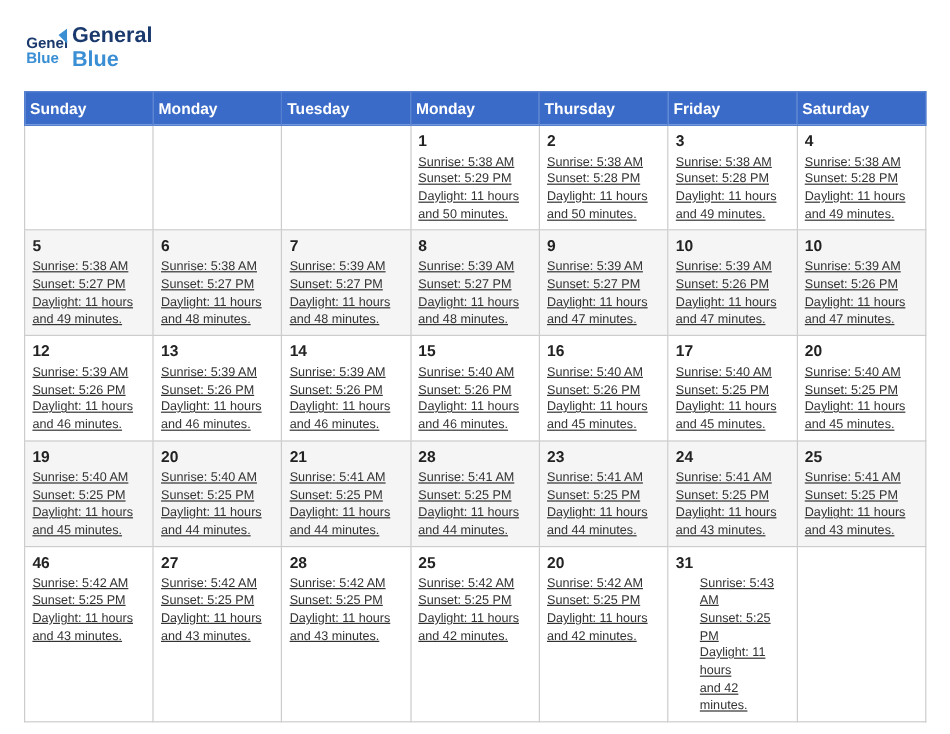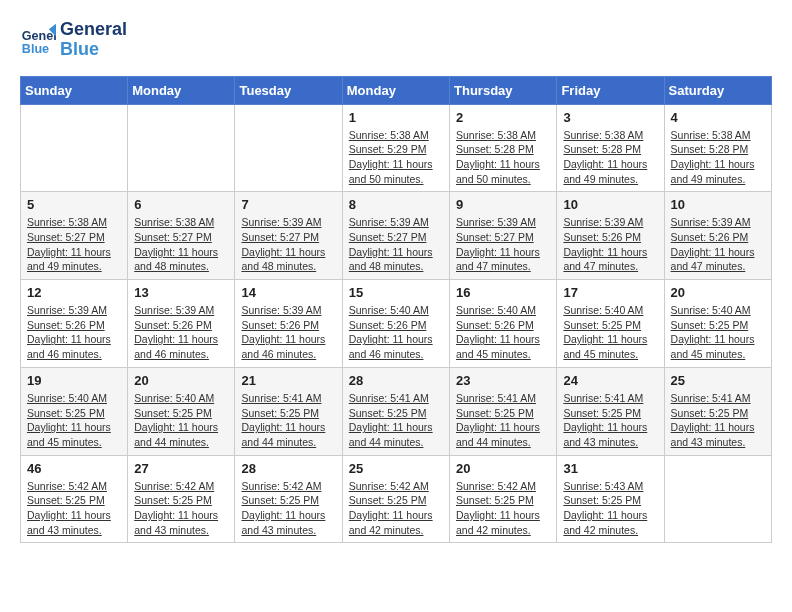"Sunrise: 5:43 AM" div.day-info { margin-left: none -> 20px }
